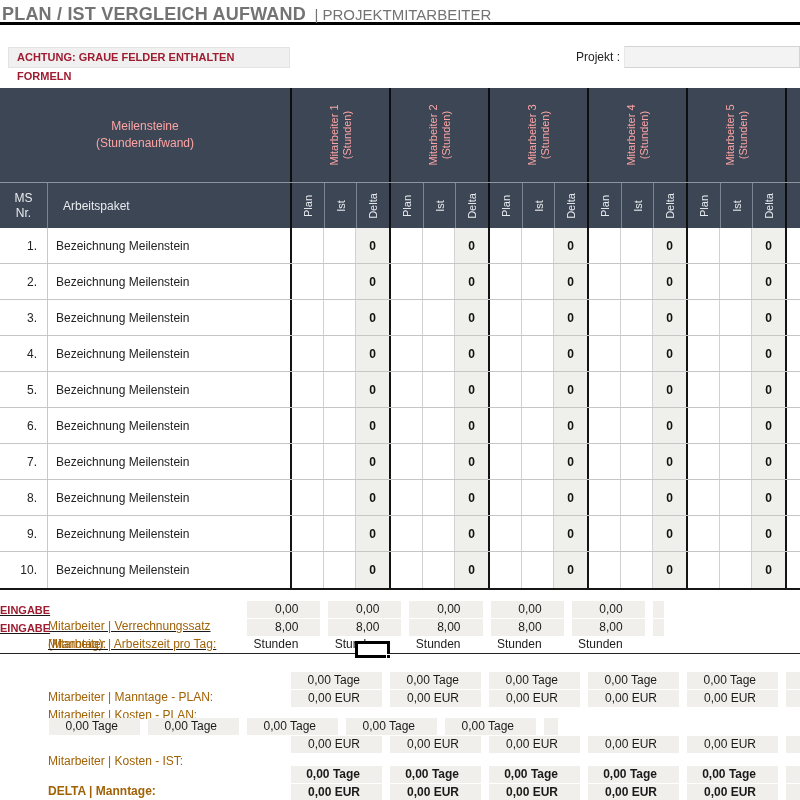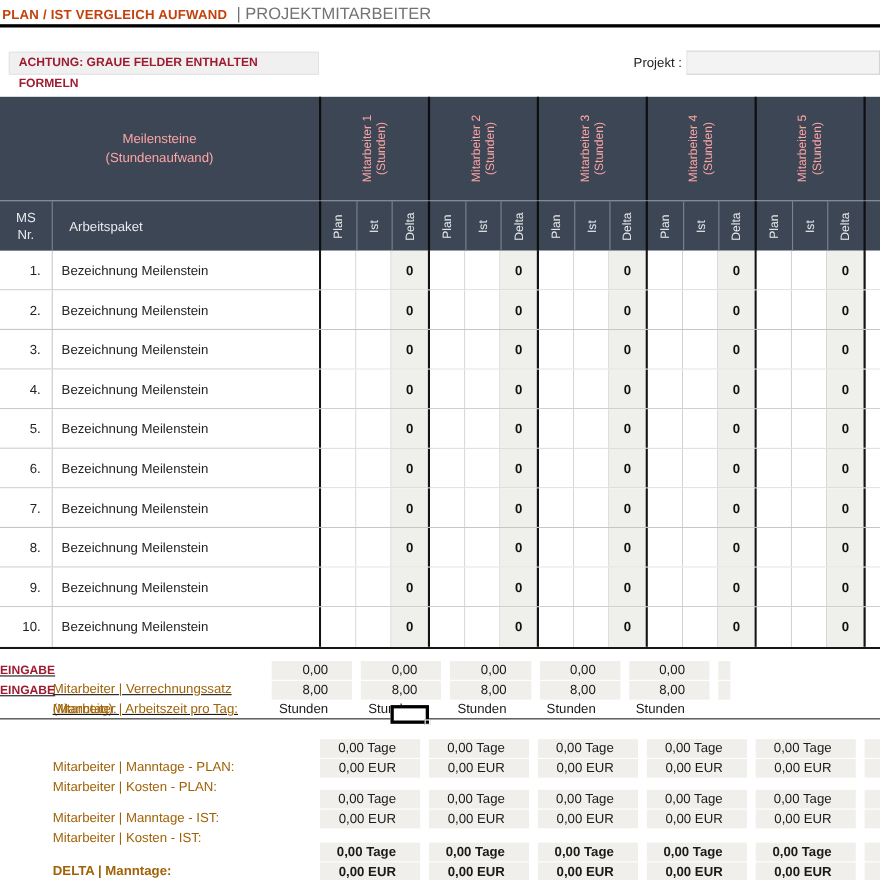"PLAN / IST VERGLEICH AUFWAND" .title-main { color: #c2410c -> #737373; font-size: 12px -> 18px }
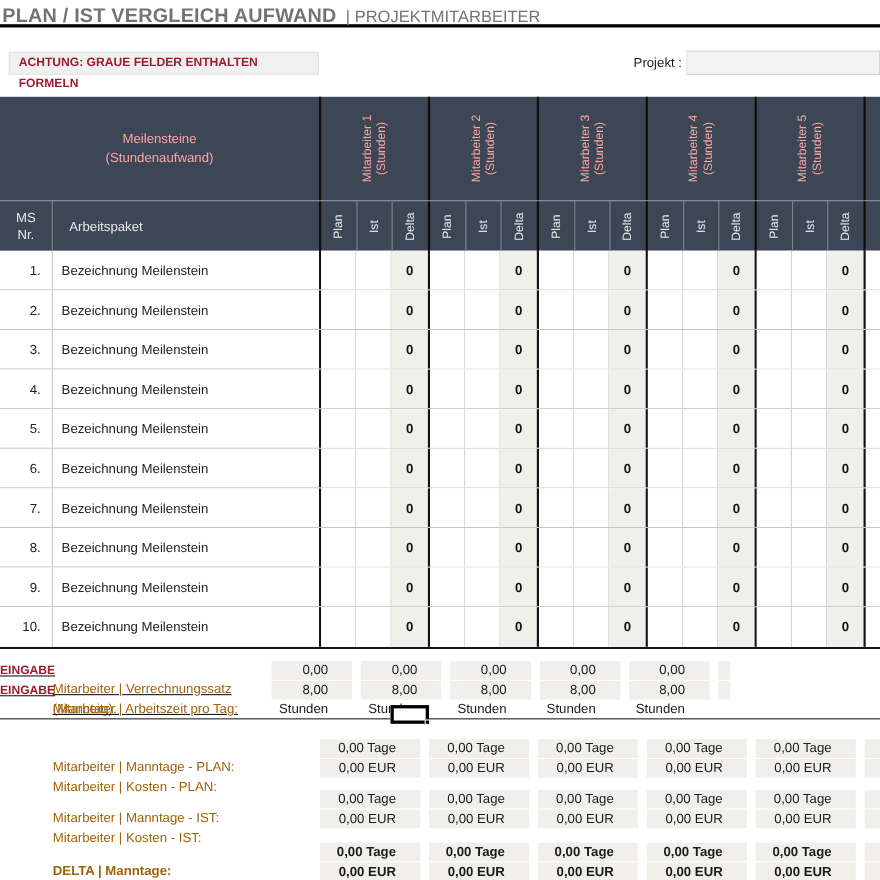"Mitarbeiter | Manntage - IST:" div.v-lbl { html: <div>Mitarbeiter | Manntage - IST:</div> -> none }
